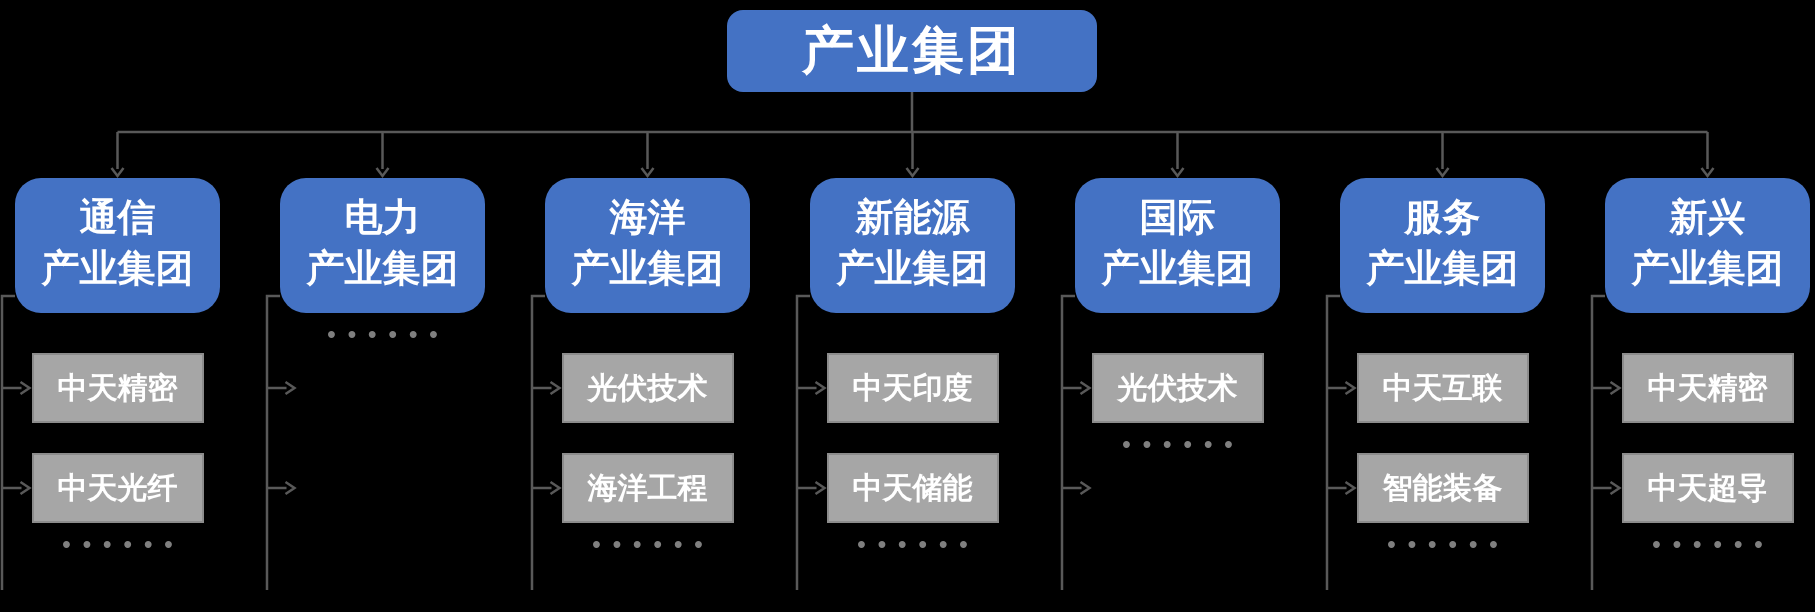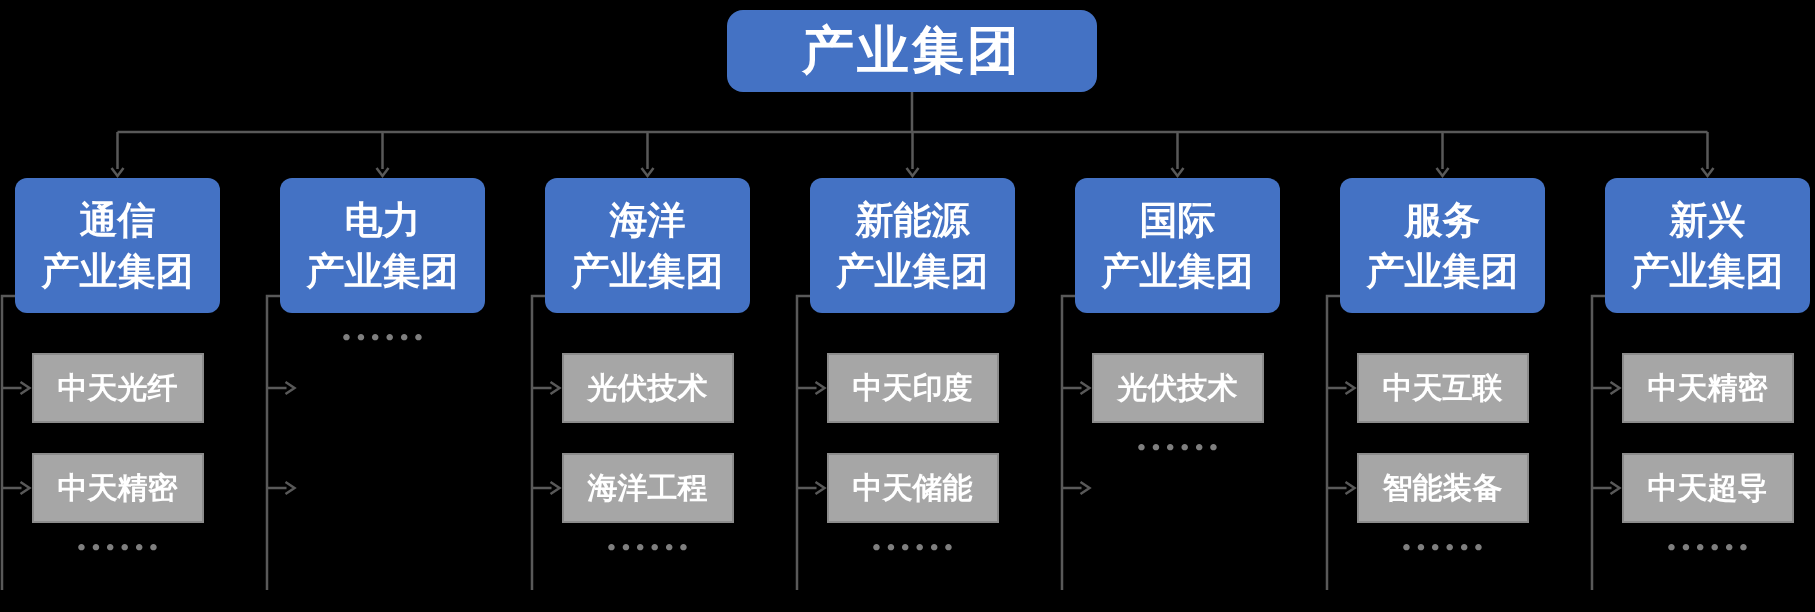"产业集团" .canvas { font-family: Liberation Serif, serif -> Liberation Mono, monospace }
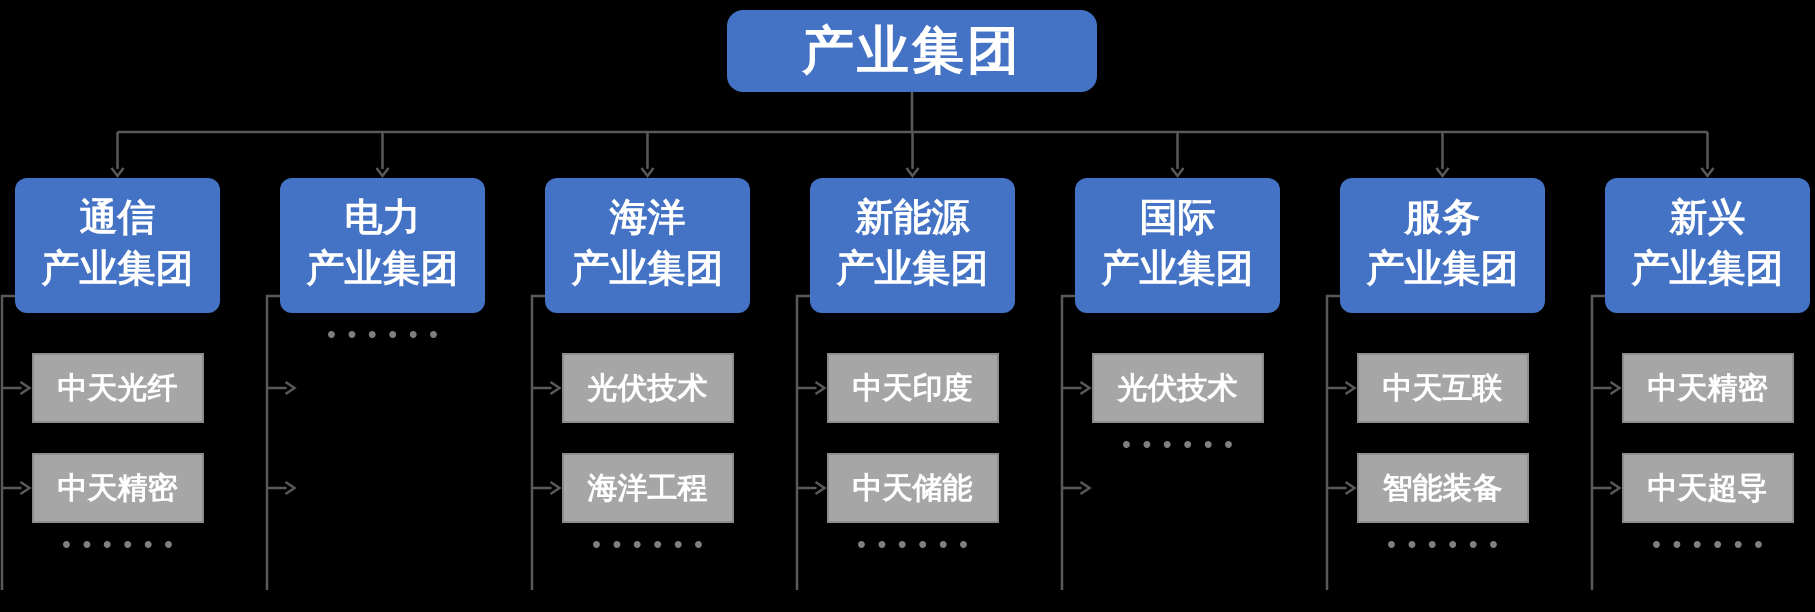"通信" .group-box { border-radius: 12px -> 26px }
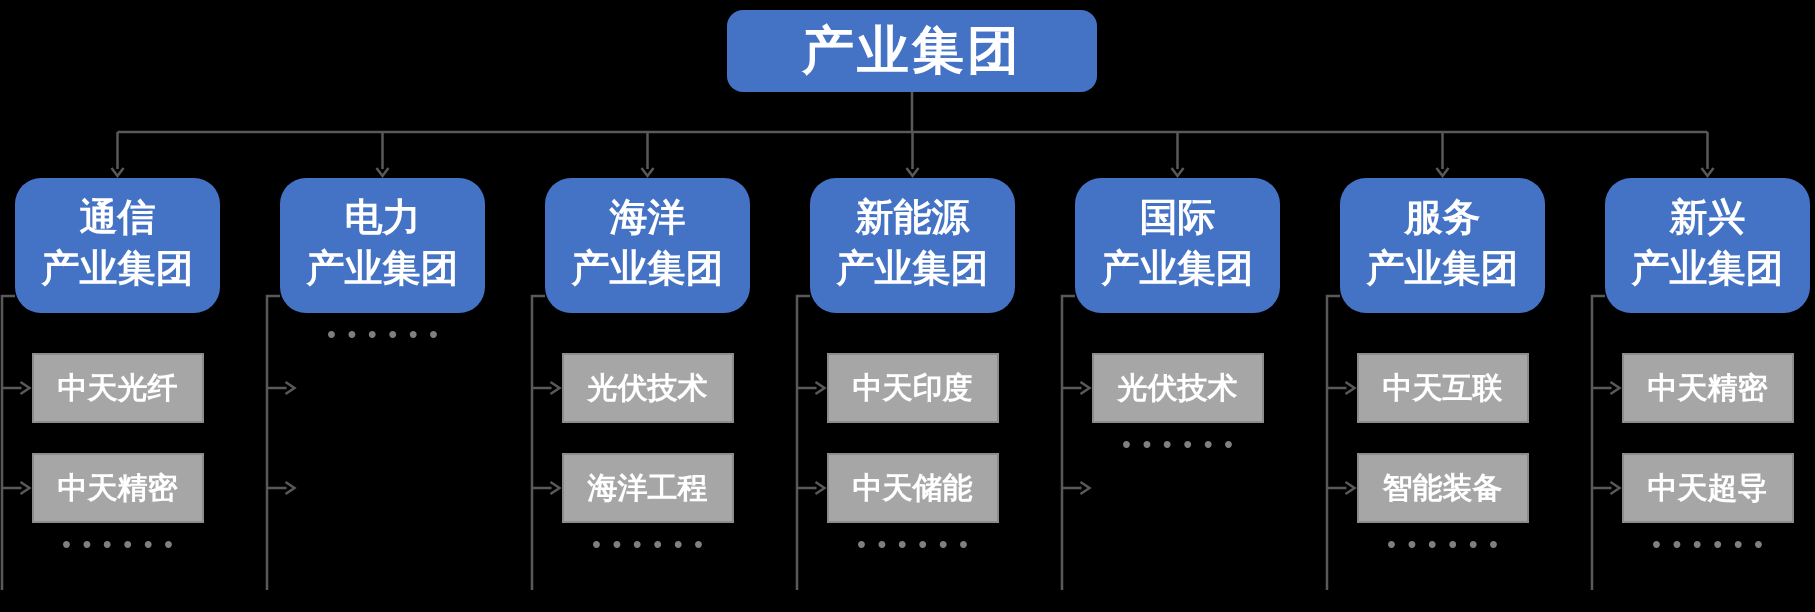"中天光纤" div.child-box { order: before "中天精密" -> after "中天精密" }
